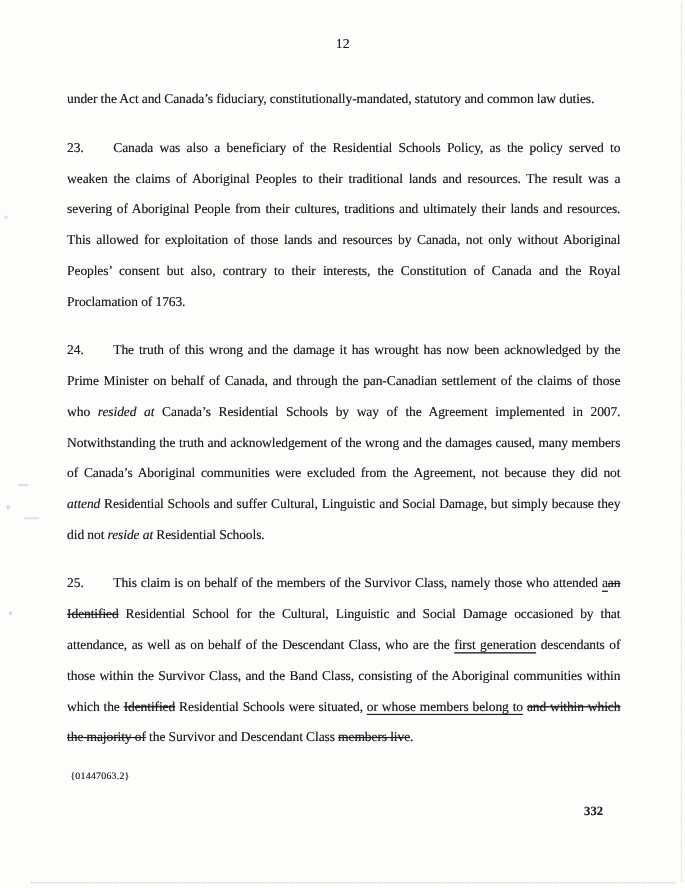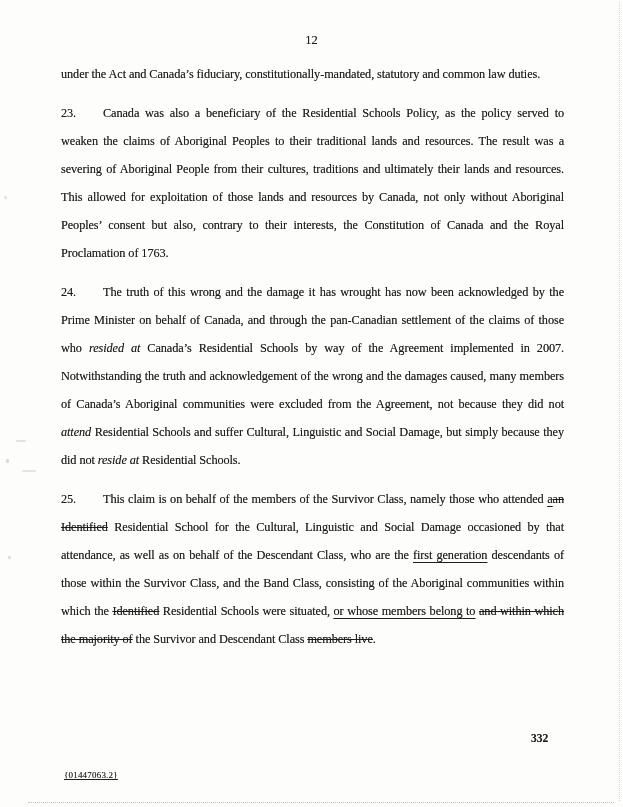"under the Act and Canada’s" .doc-body p { margin: 0 0 11px 0 -> 16px 0 11px 0 }
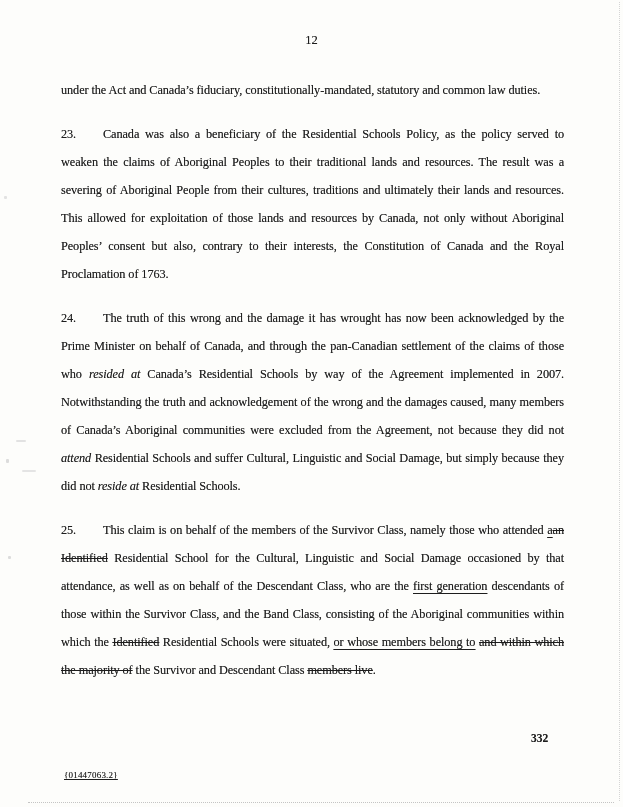"{01447063.2}" .footer-doc-id { text-decoration: underline -> none; top: 770px -> 700px }
